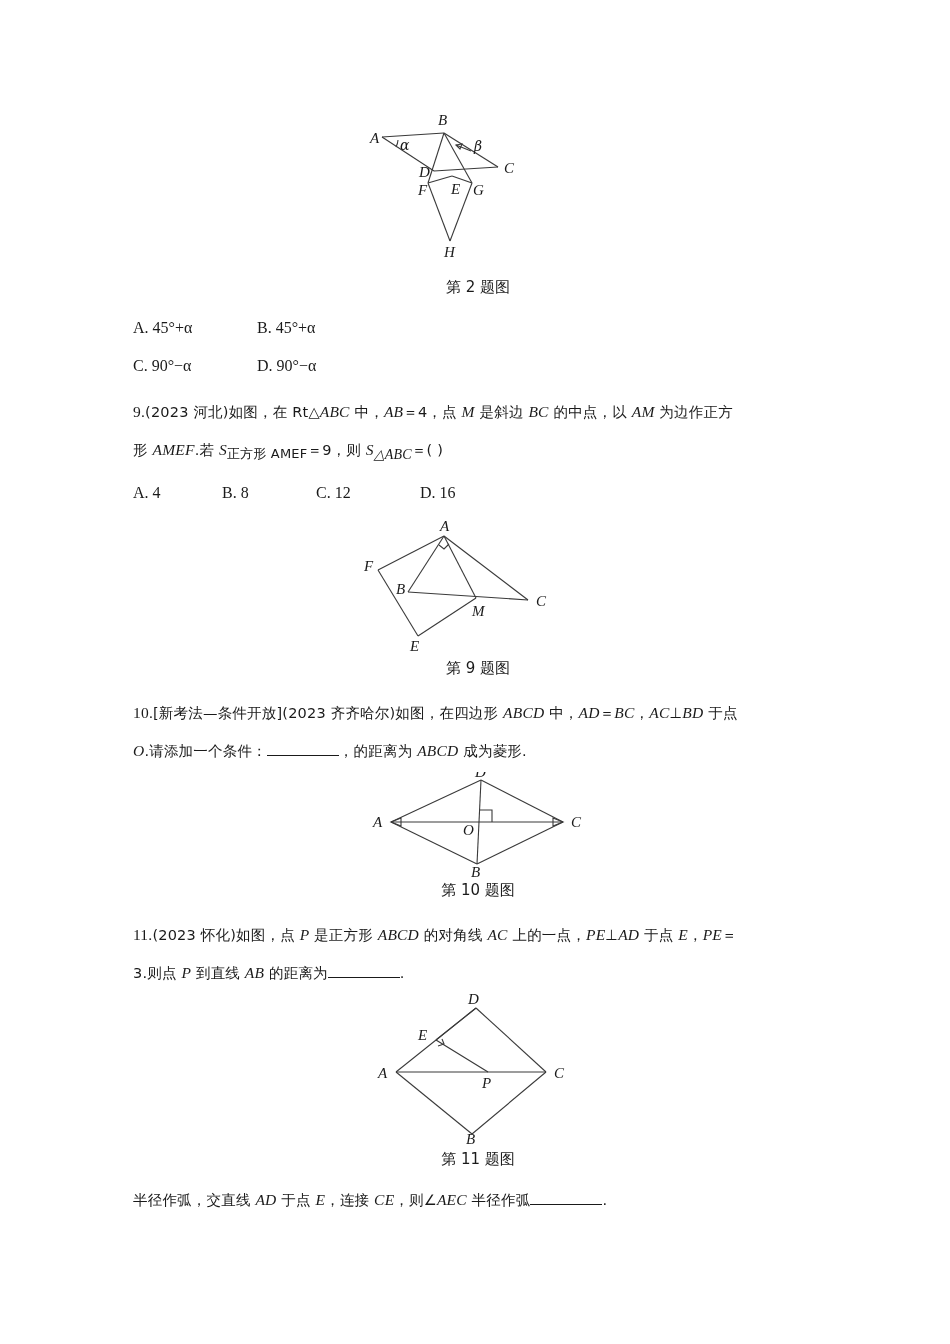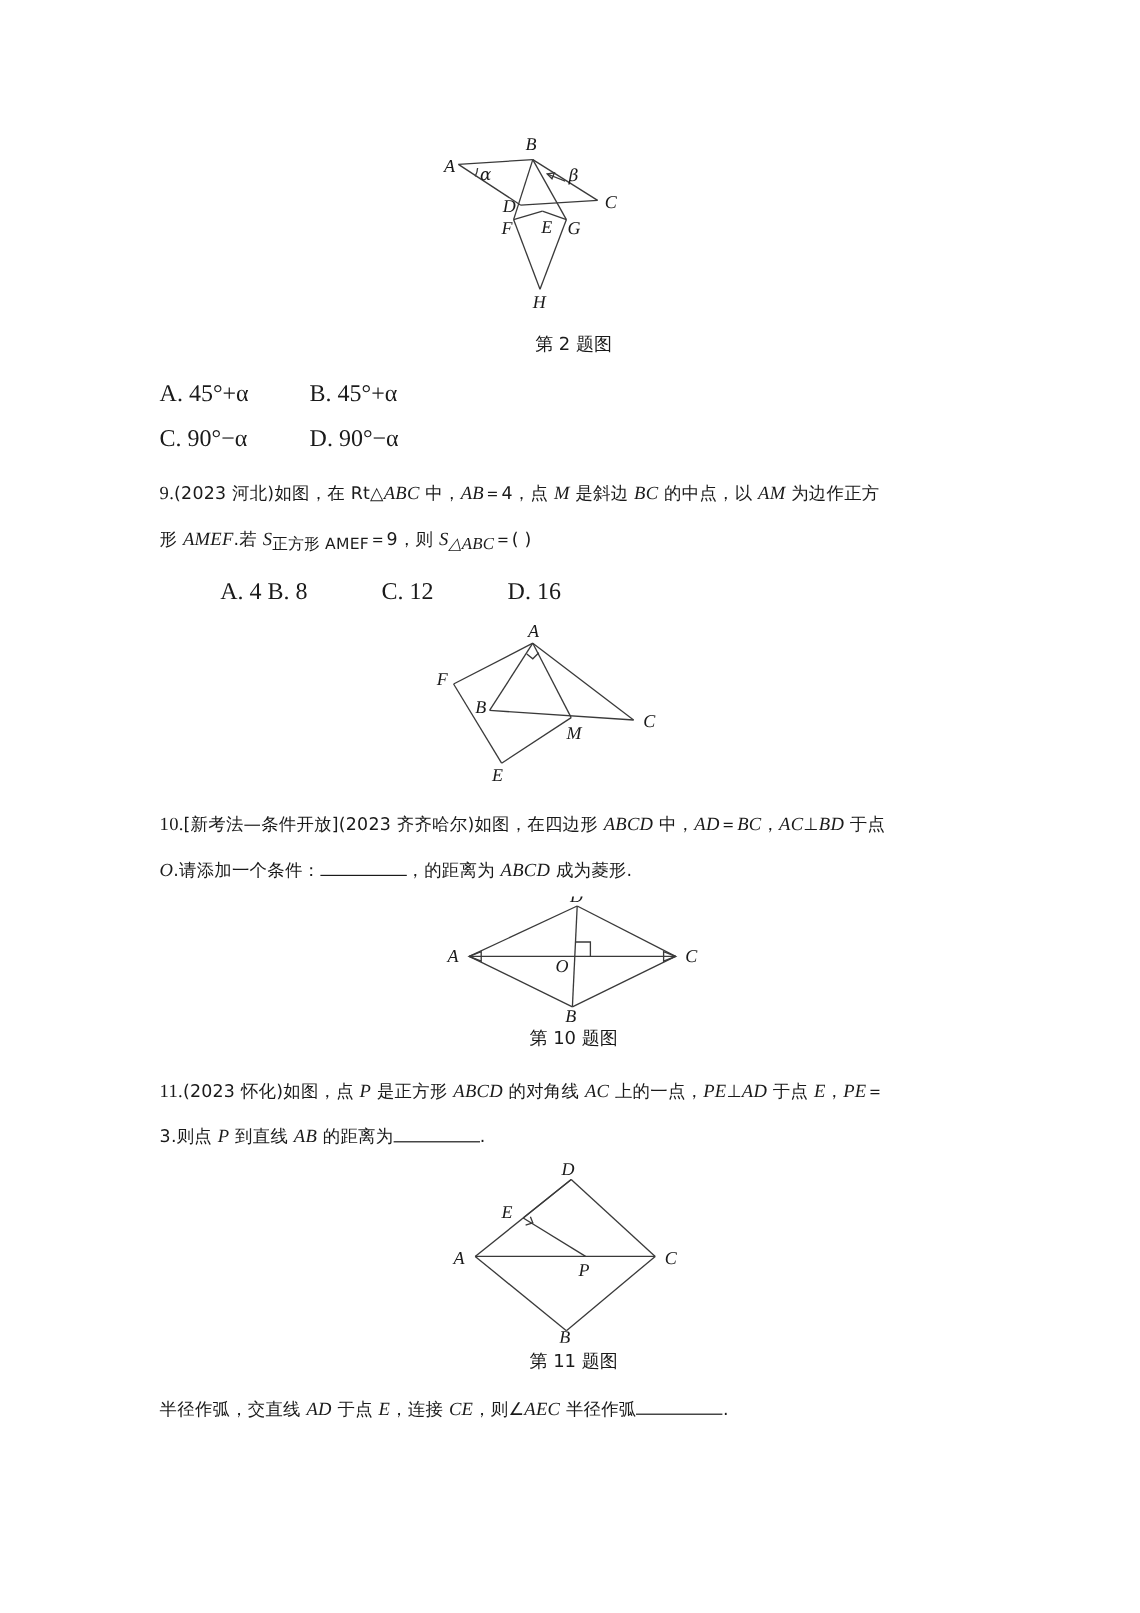"A. 45°+α B. 45°+α" .opts { font-size: 20px -> 16px }
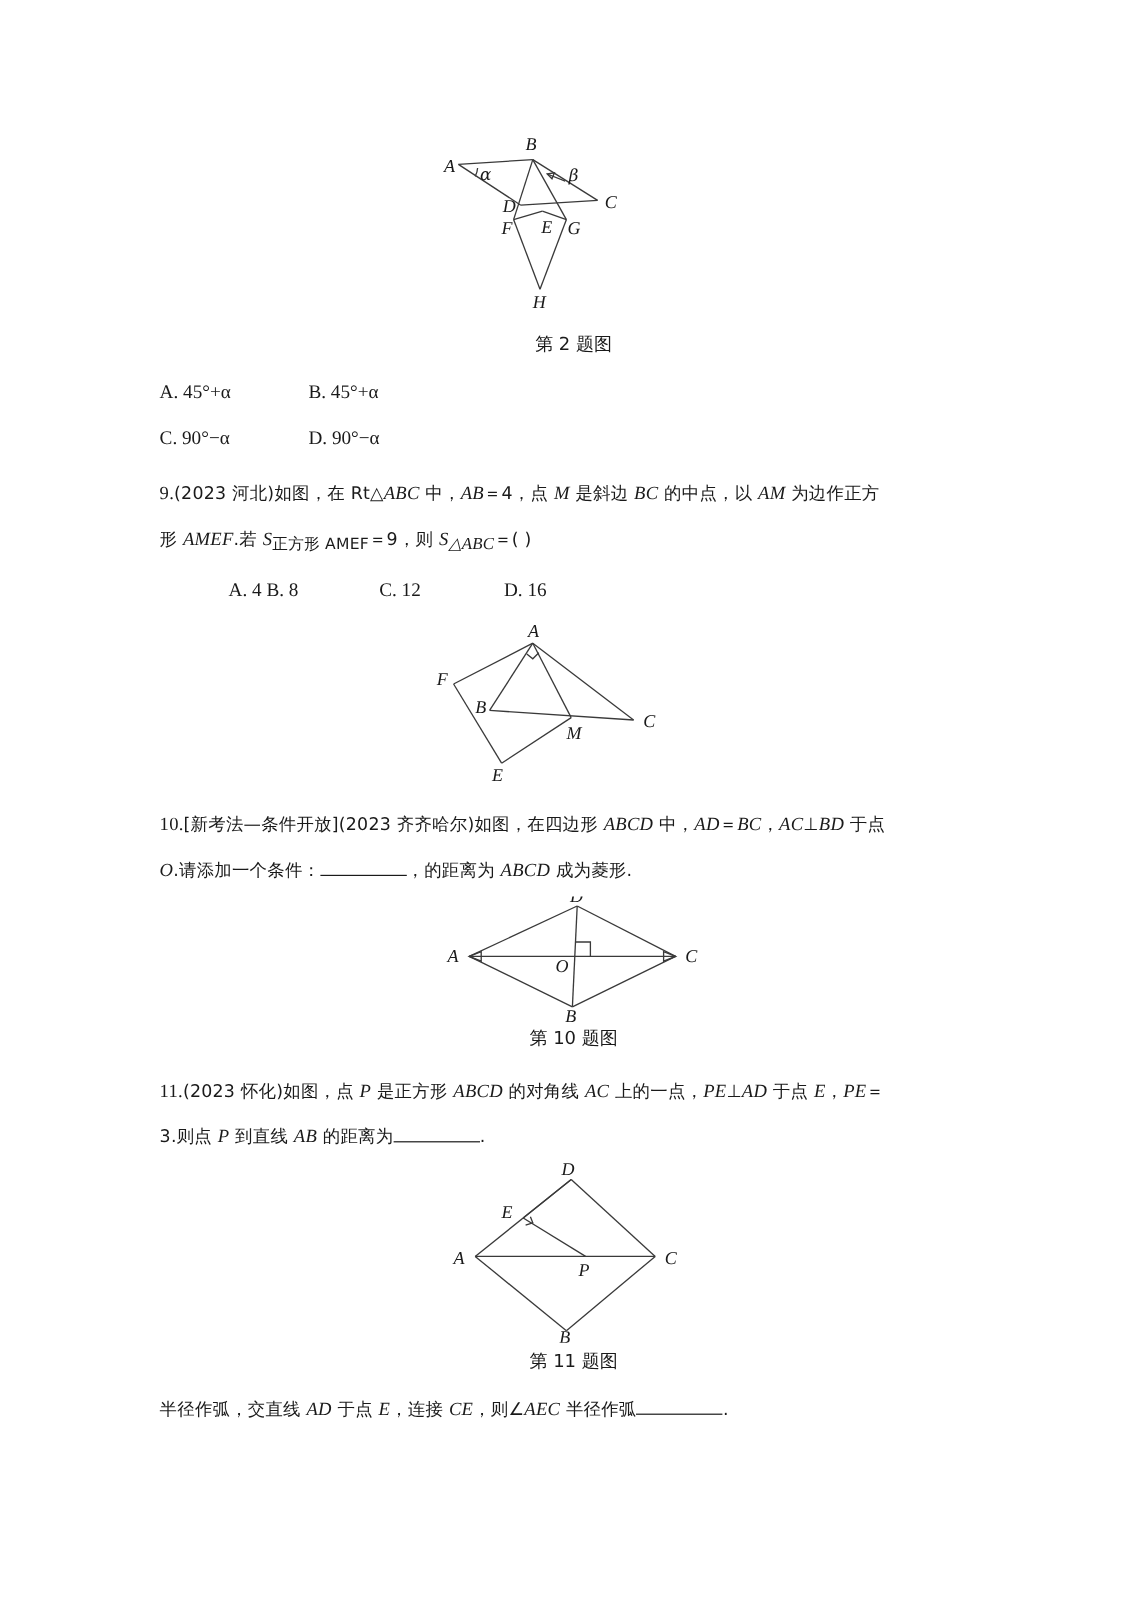"A. 4" span.opt-cell { text-align: right -> none }
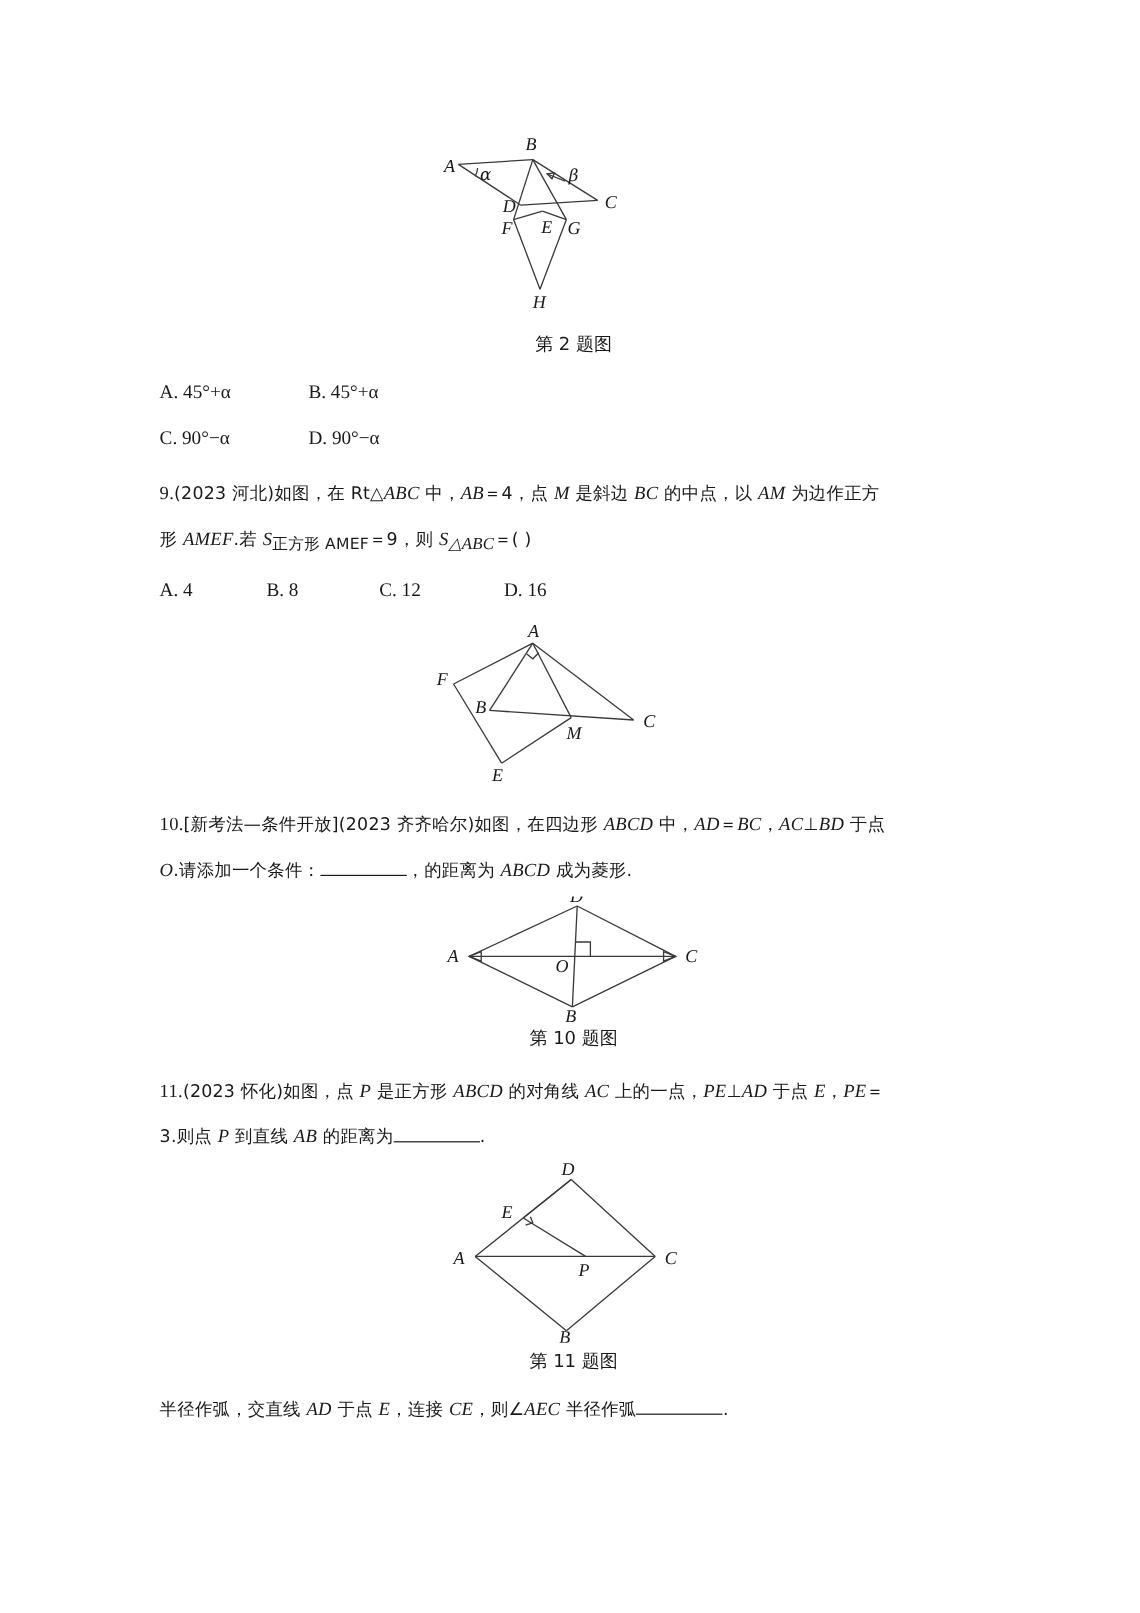"第 9 题图" div.fig-caption { html: none -> <div>第 9 题图</div> }
